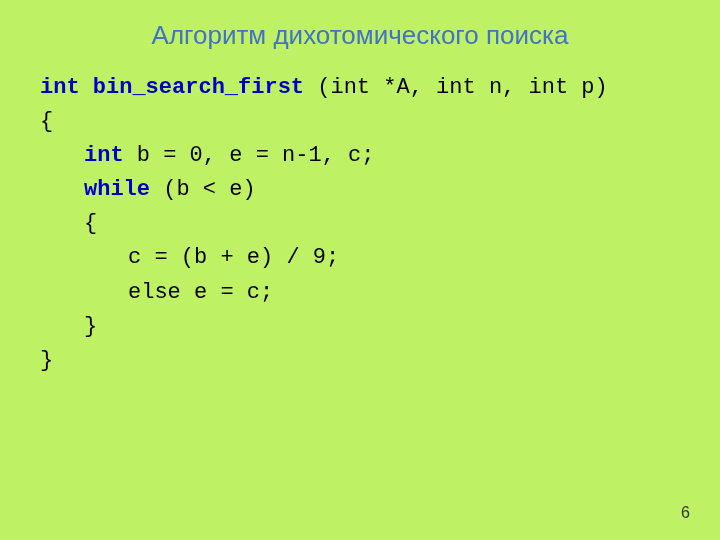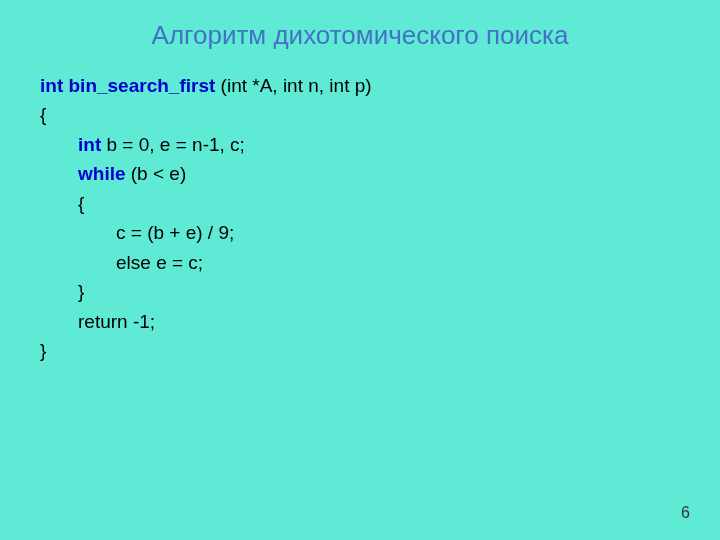"Алгоритм дихотомического поиска" .slide { background: #5eead4 -> #bef264 }
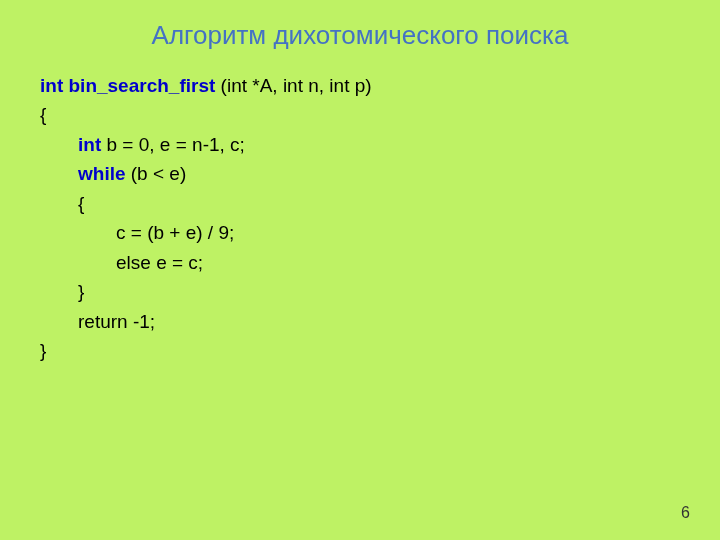"int bin_search_first (int *A, int" .code-block { font-family: Liberation Sans, sans-serif -> Liberation Mono, monospace; font-size: 19px -> 22px }
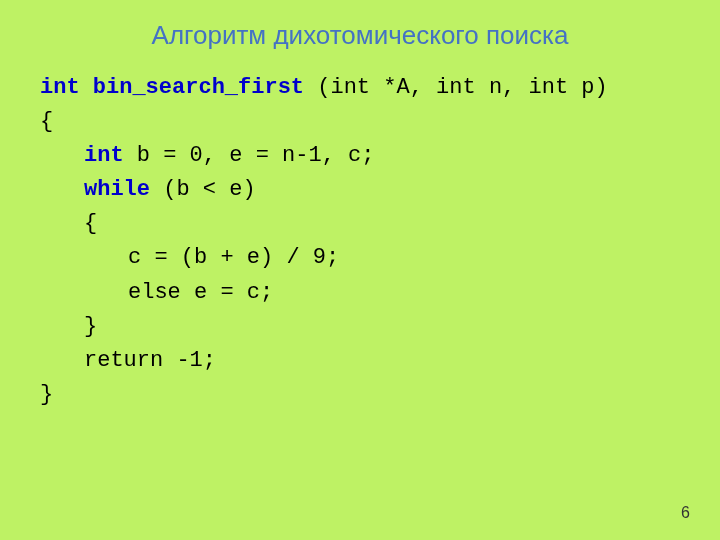"return -1;" div.indent1 { html: <div> <span>return -1;</span> </div> -> none }
